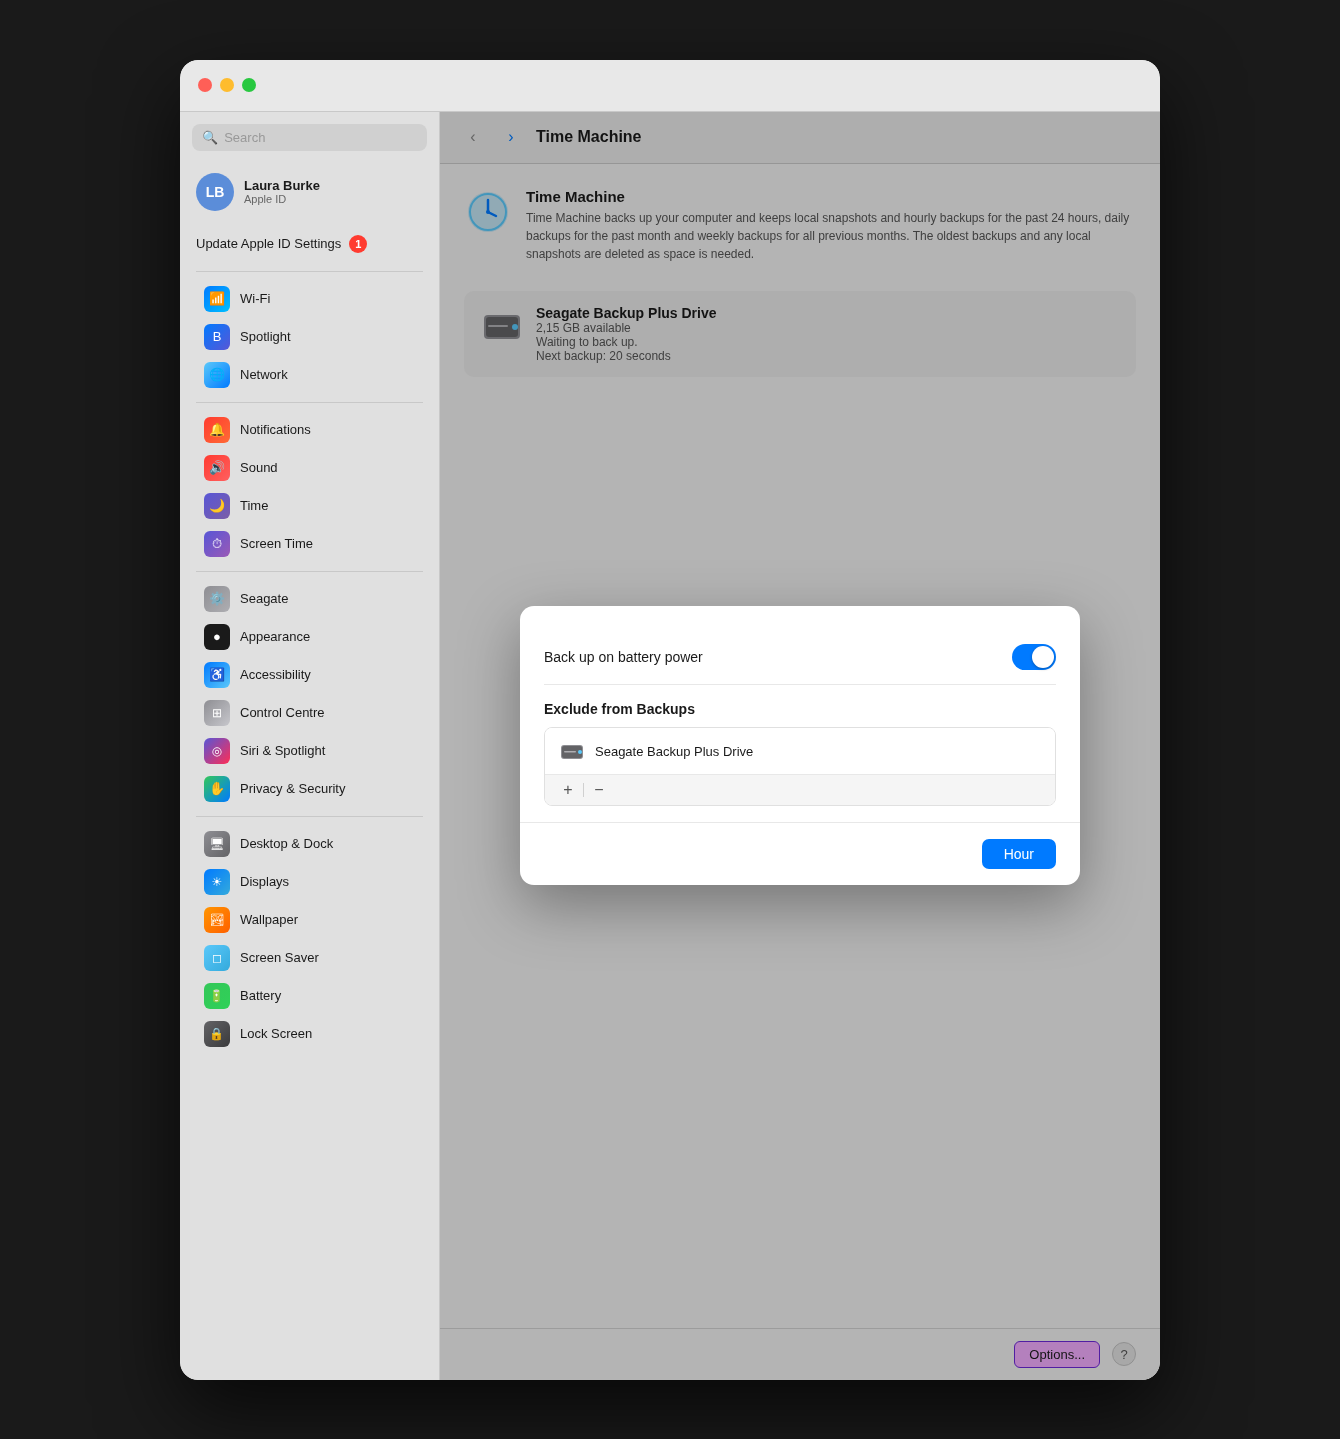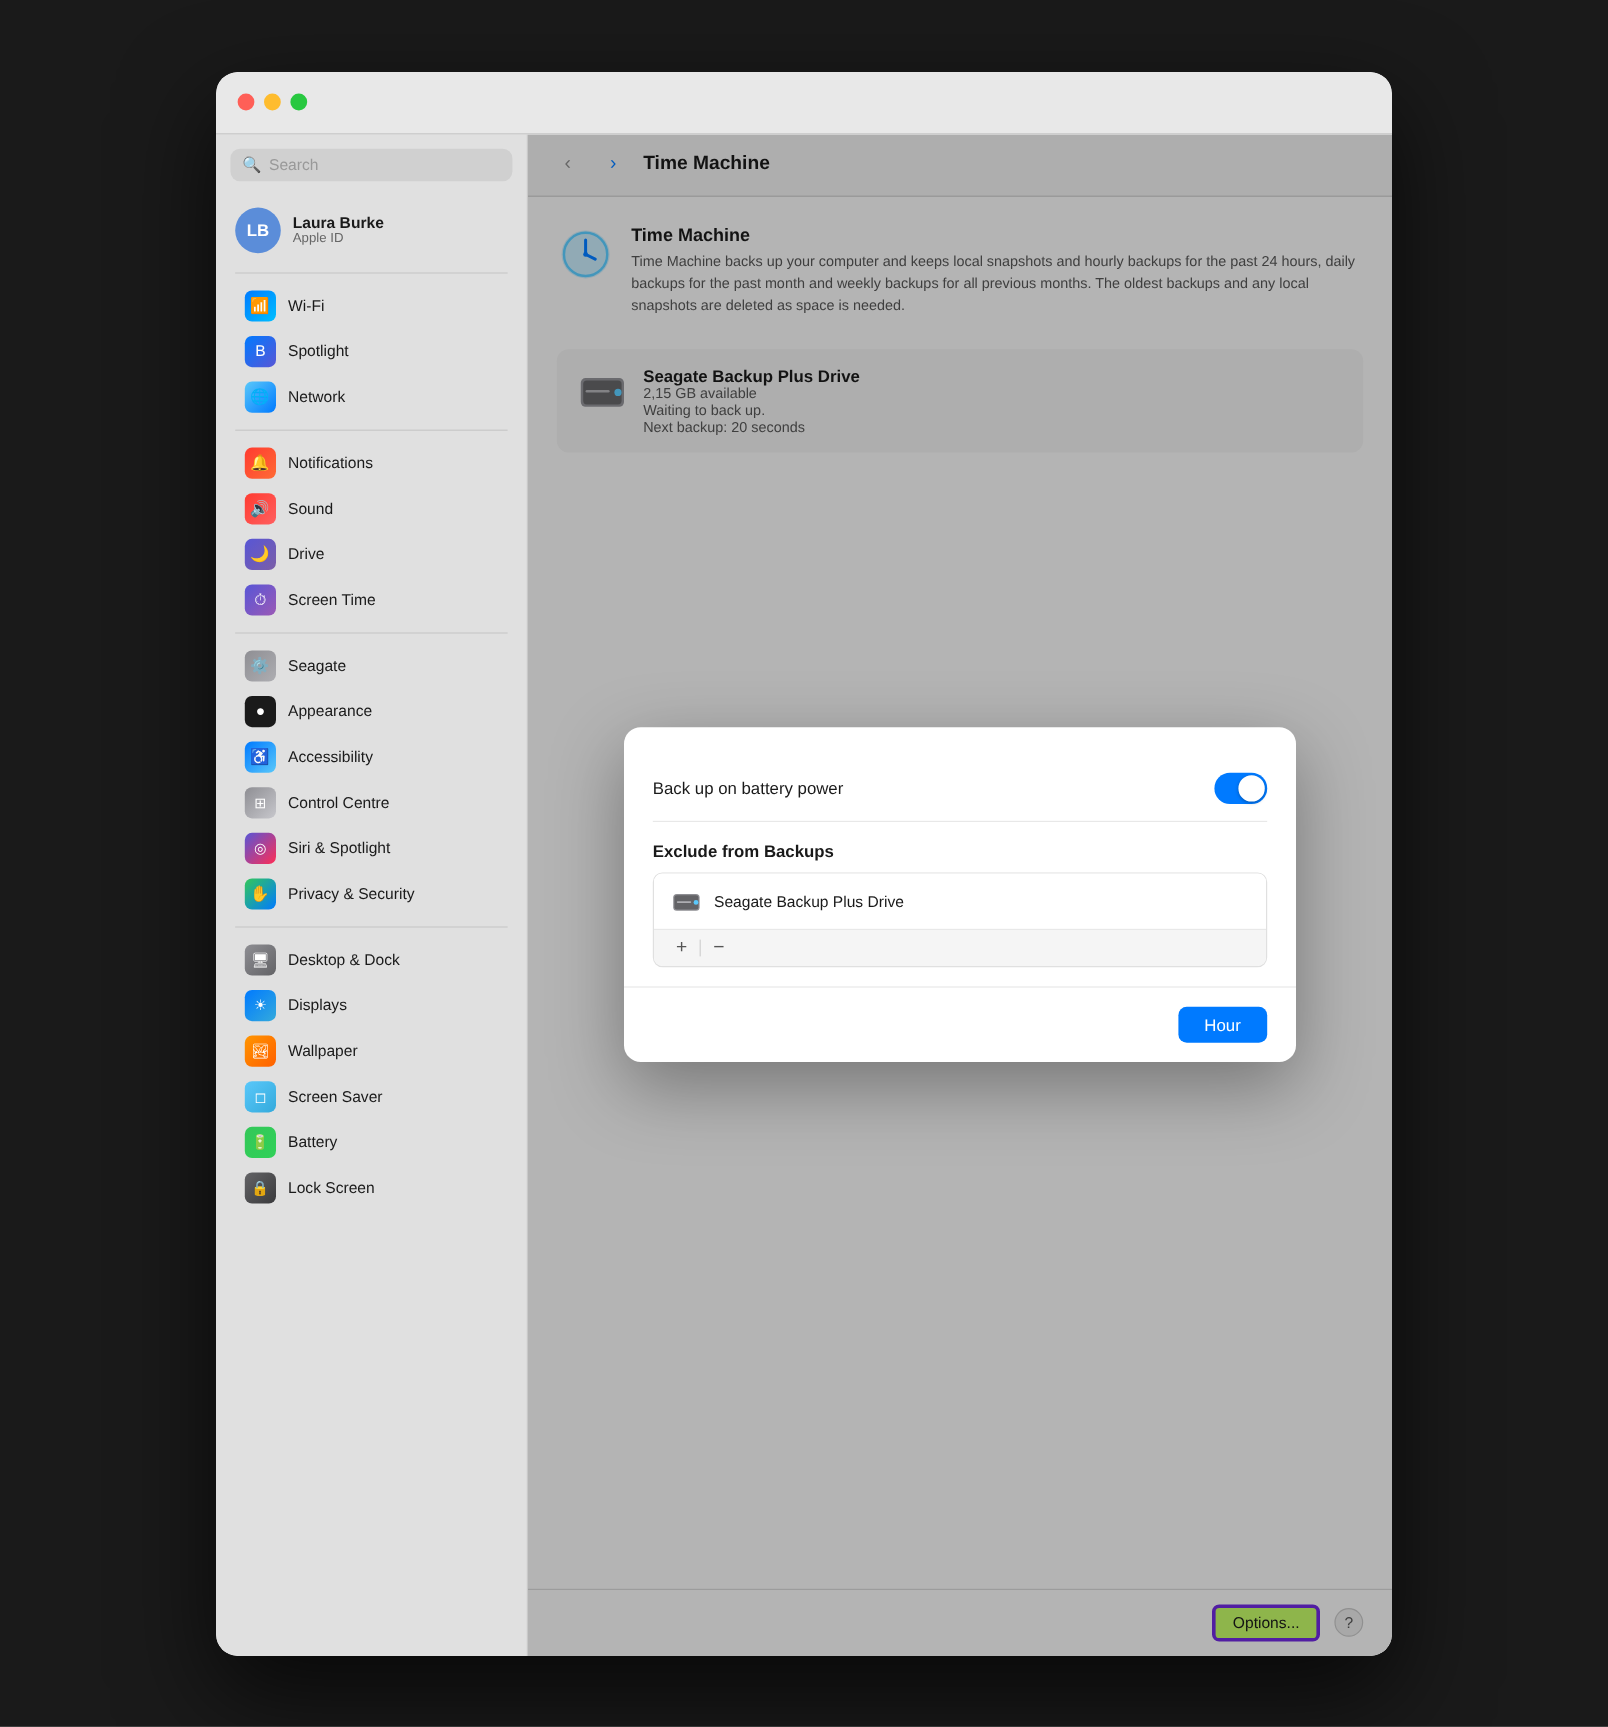"Update Apple ID Settings" div.update-banner { html: none -> <div> <span>Update Apple ID Settings</span> <span>1</span> </div> }
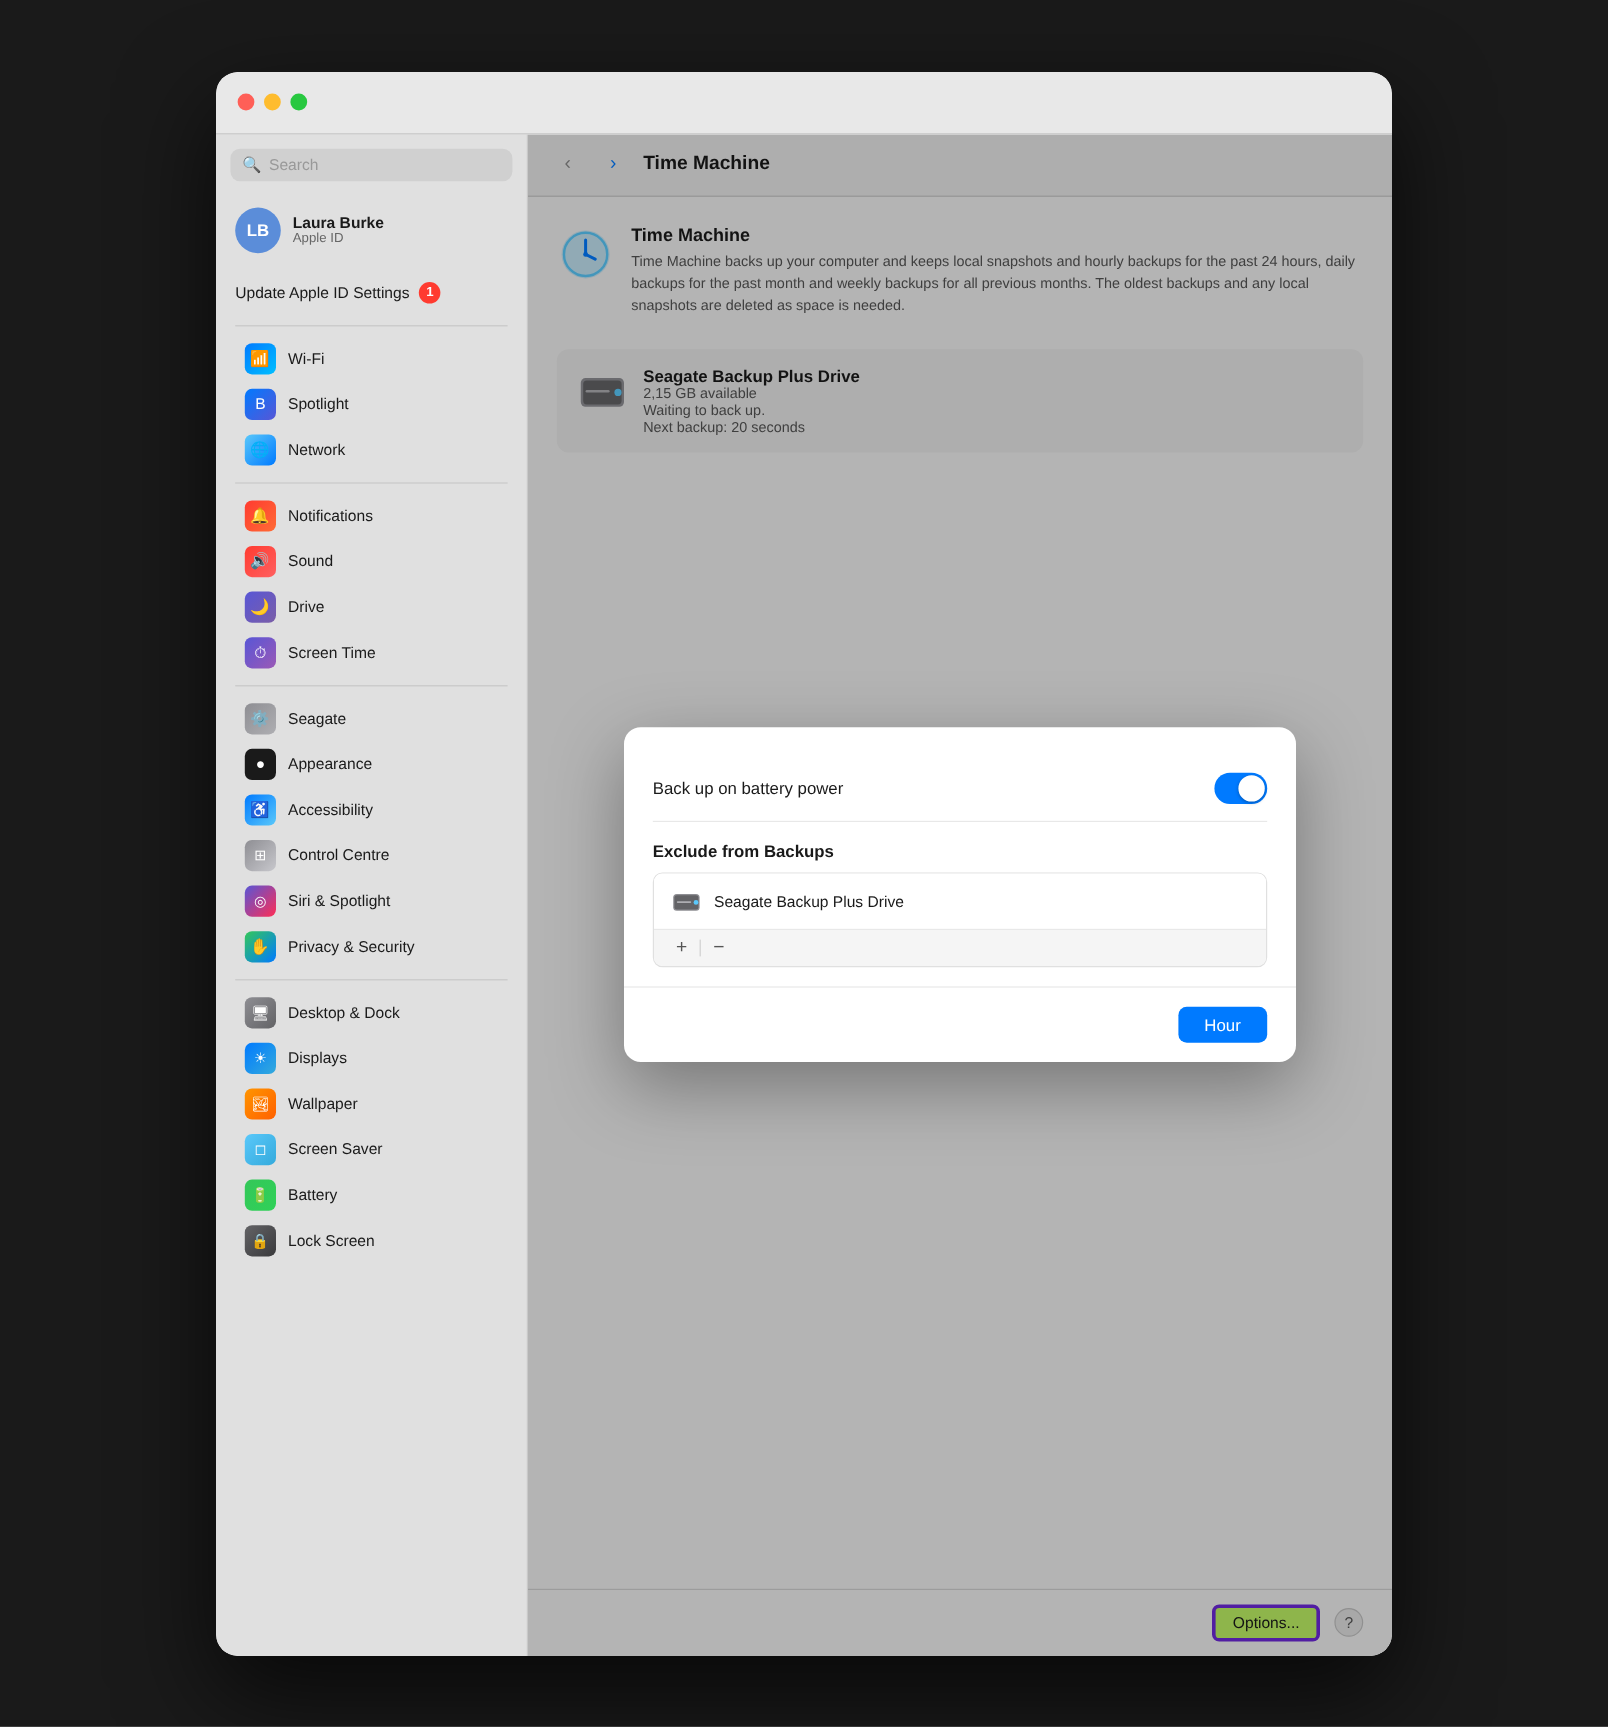"Drive" span.sidebar-item-label { text: Drive -> Time }
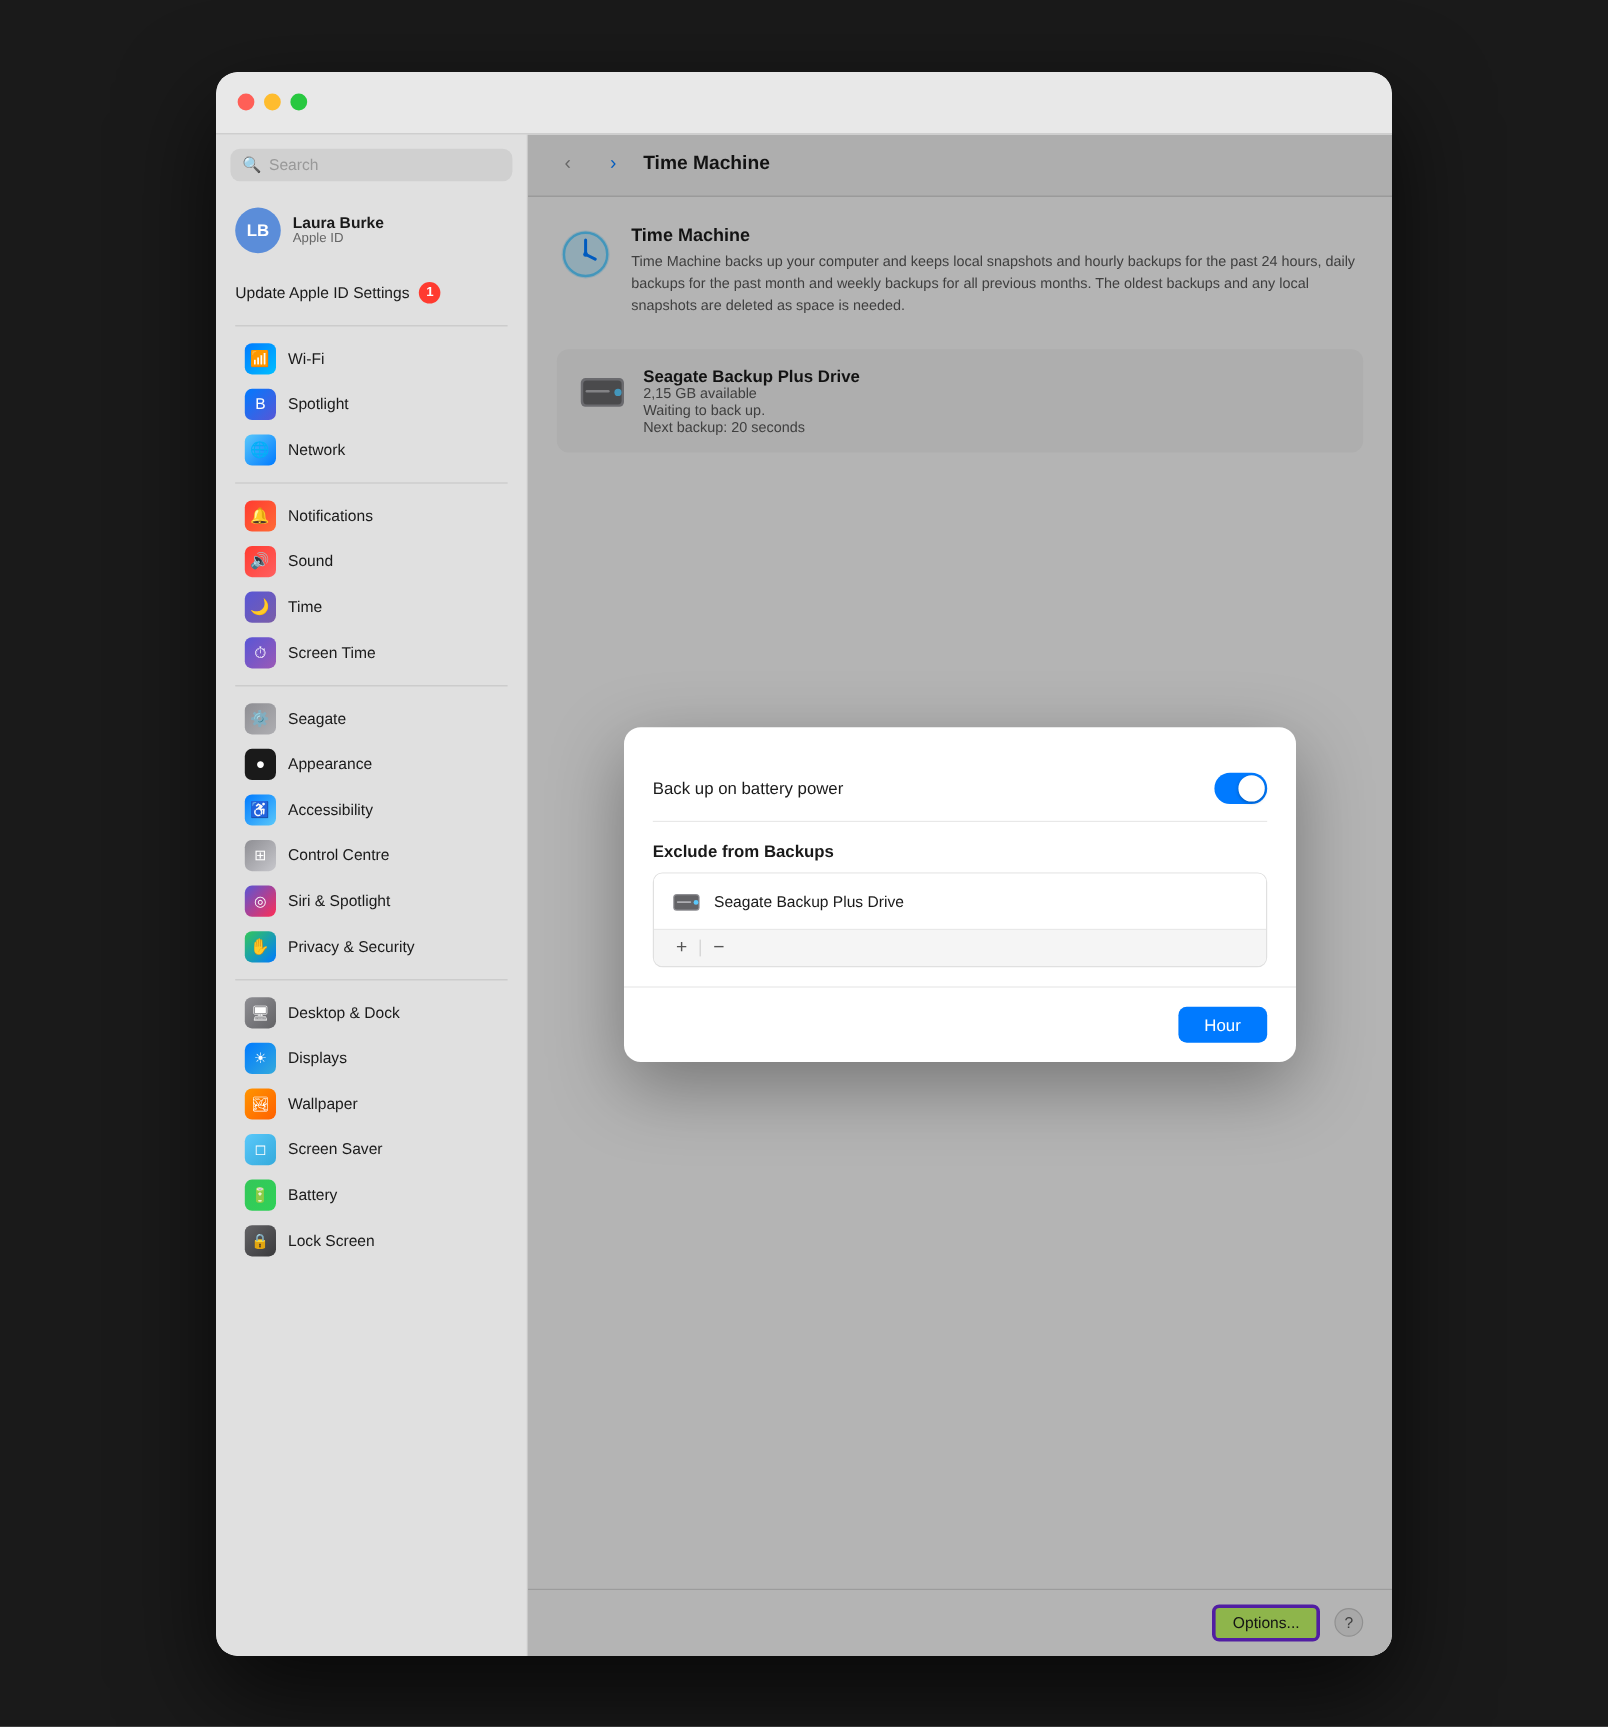"Options..." .btn-options { background: #bef264 -> #f0abfc; border: 3px solid #6d28d9 -> 1px solid #6d28d9 }
